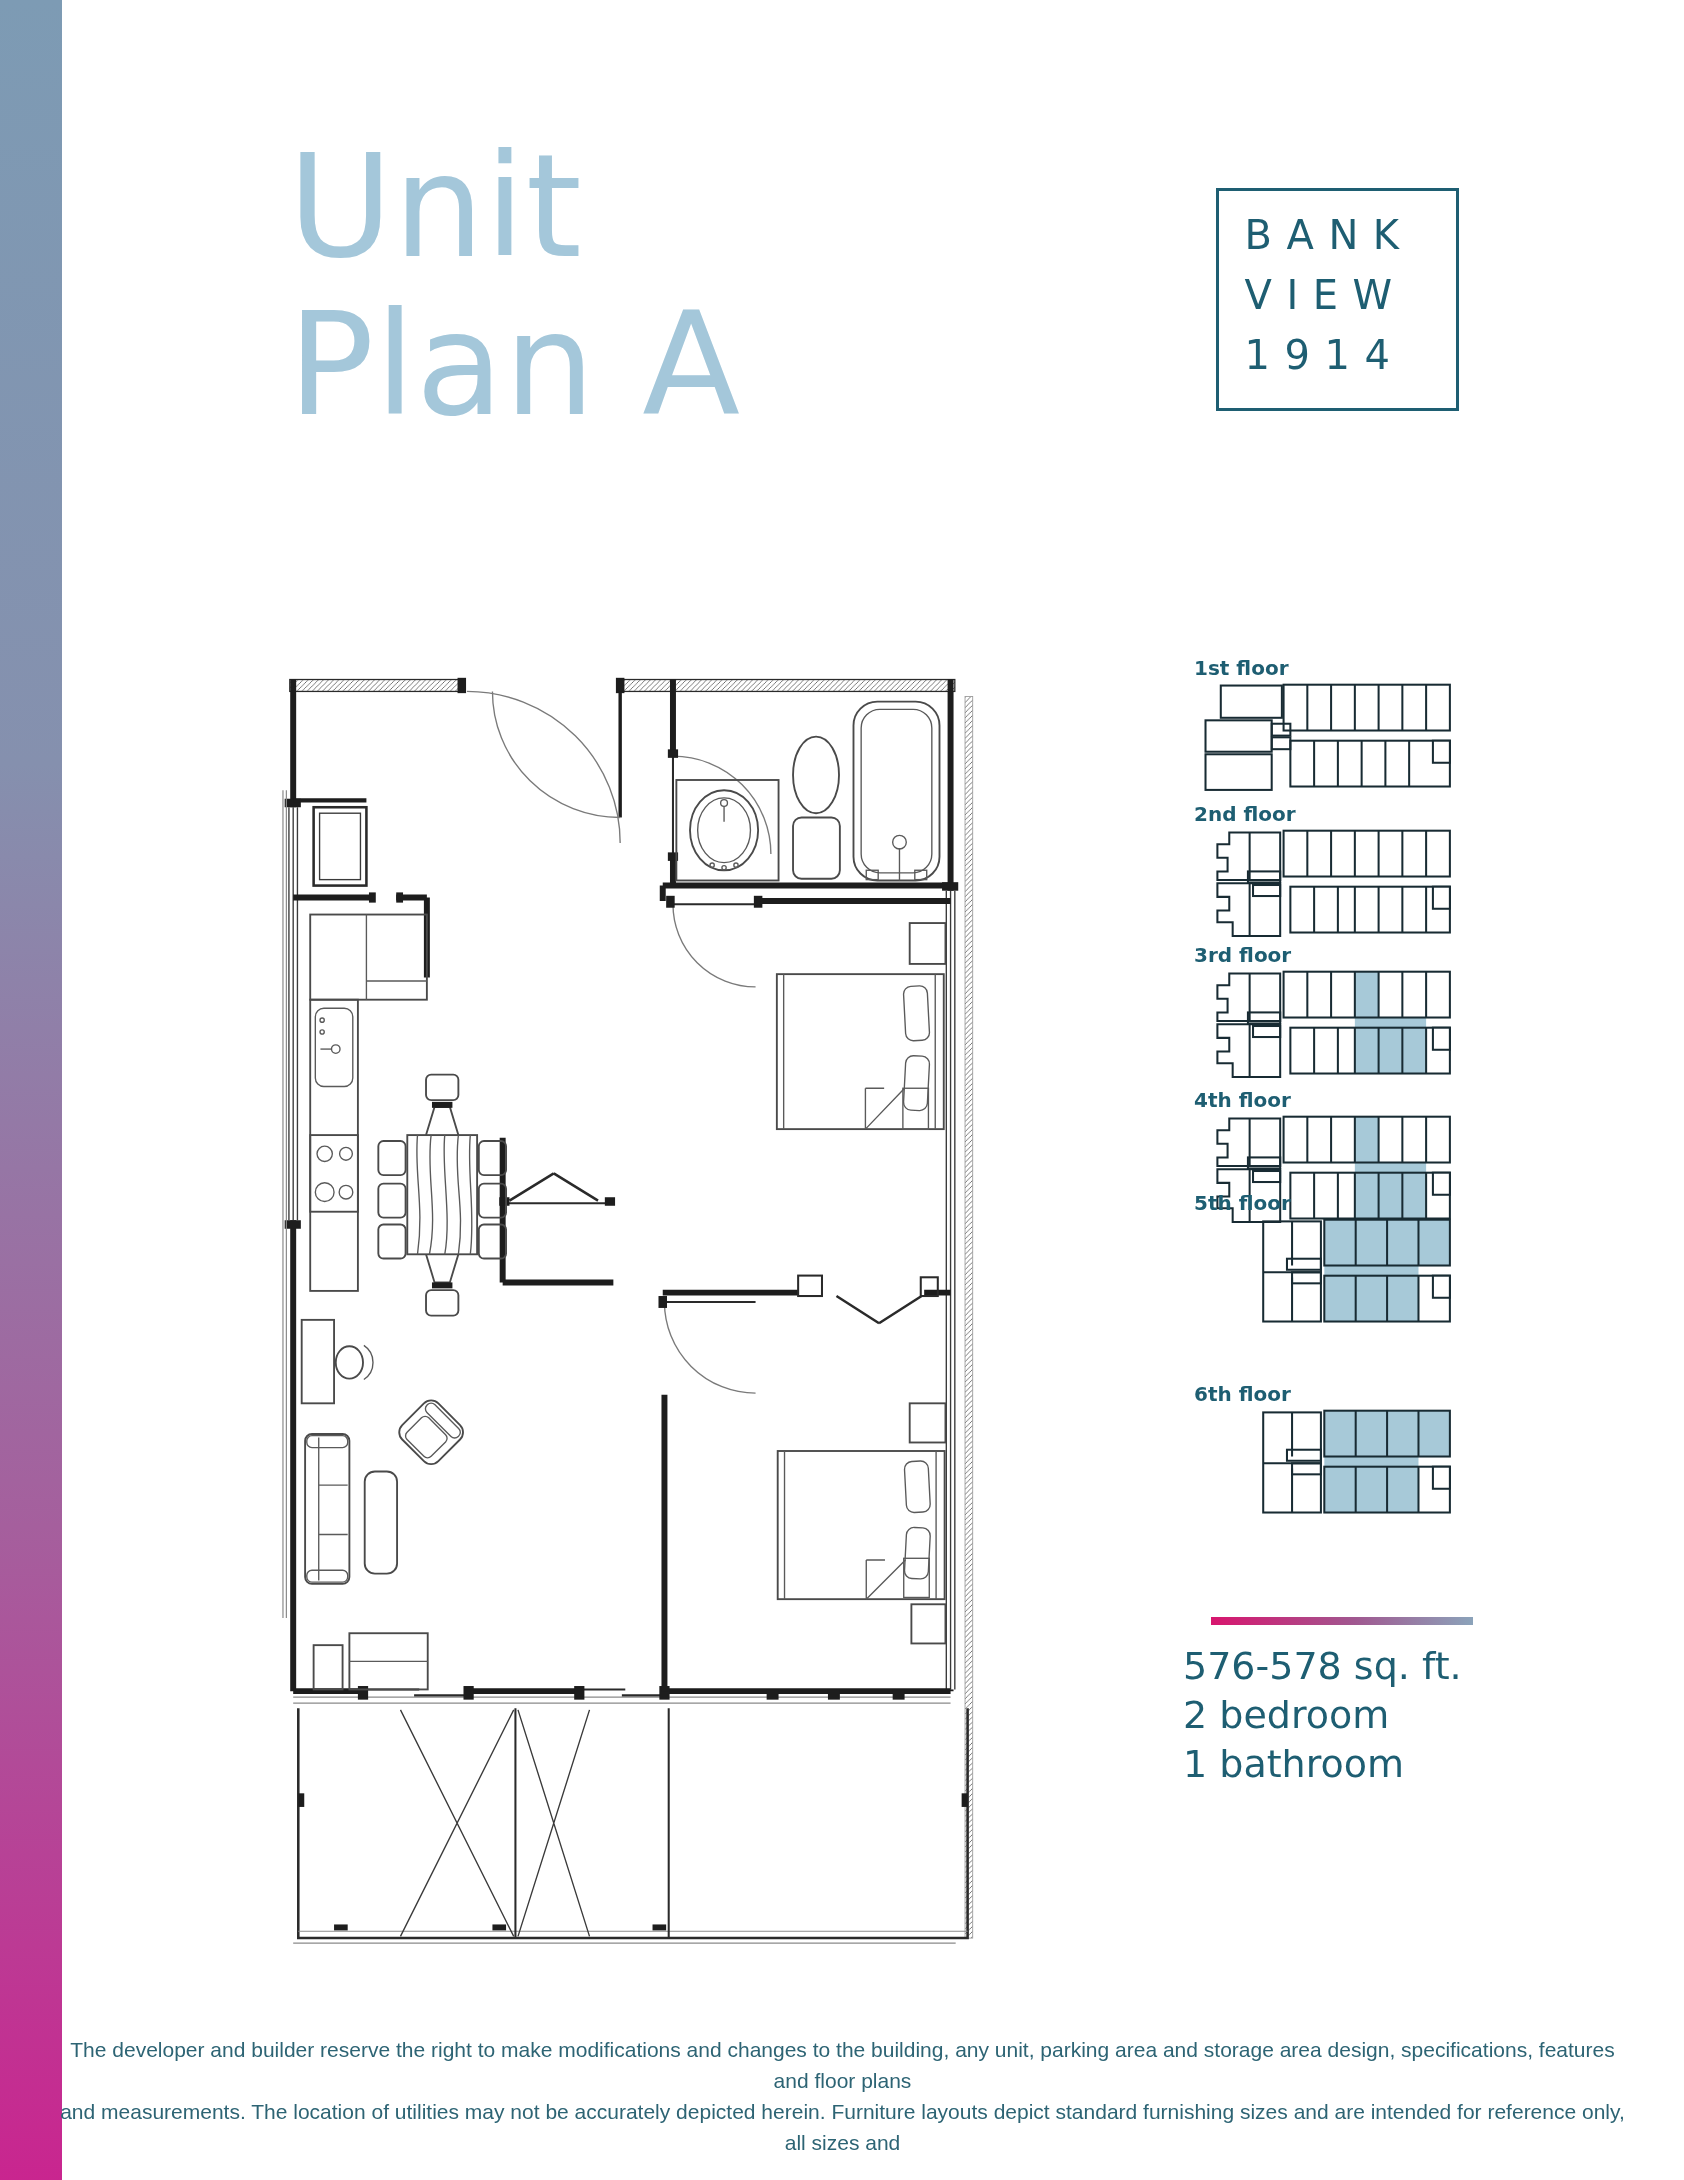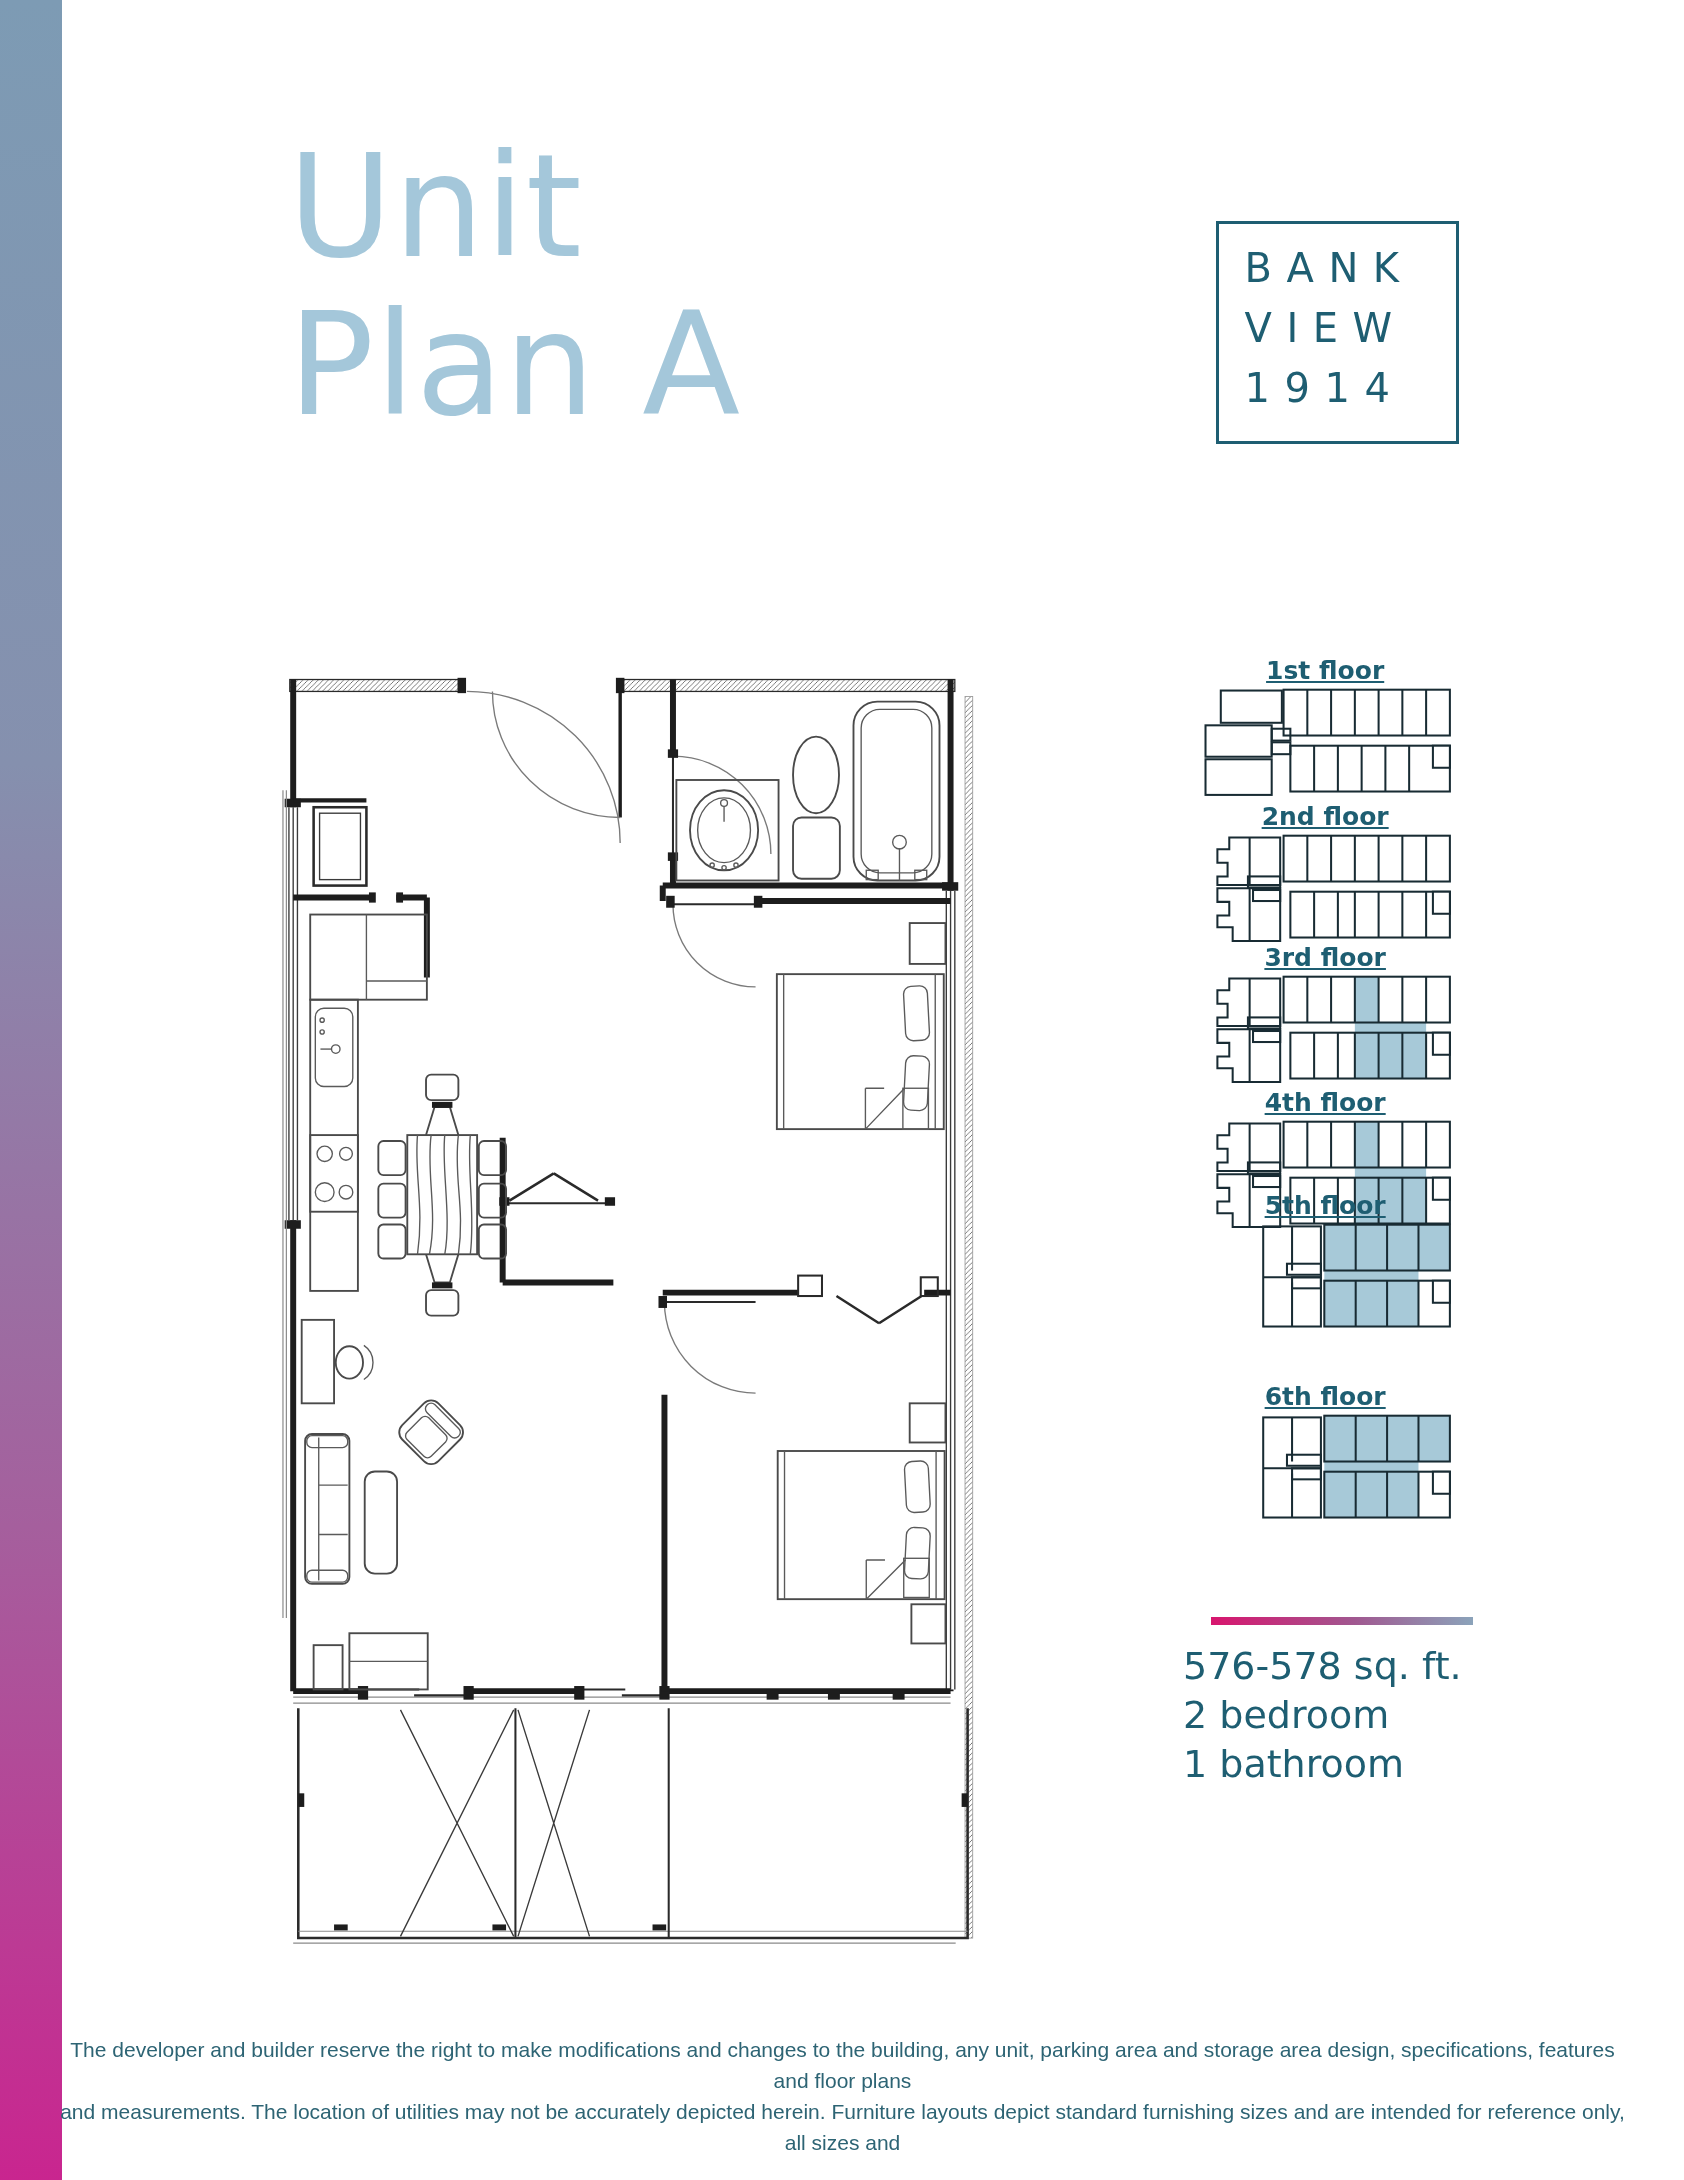"BANK" .logo-box { margin-top: 33px -> none }
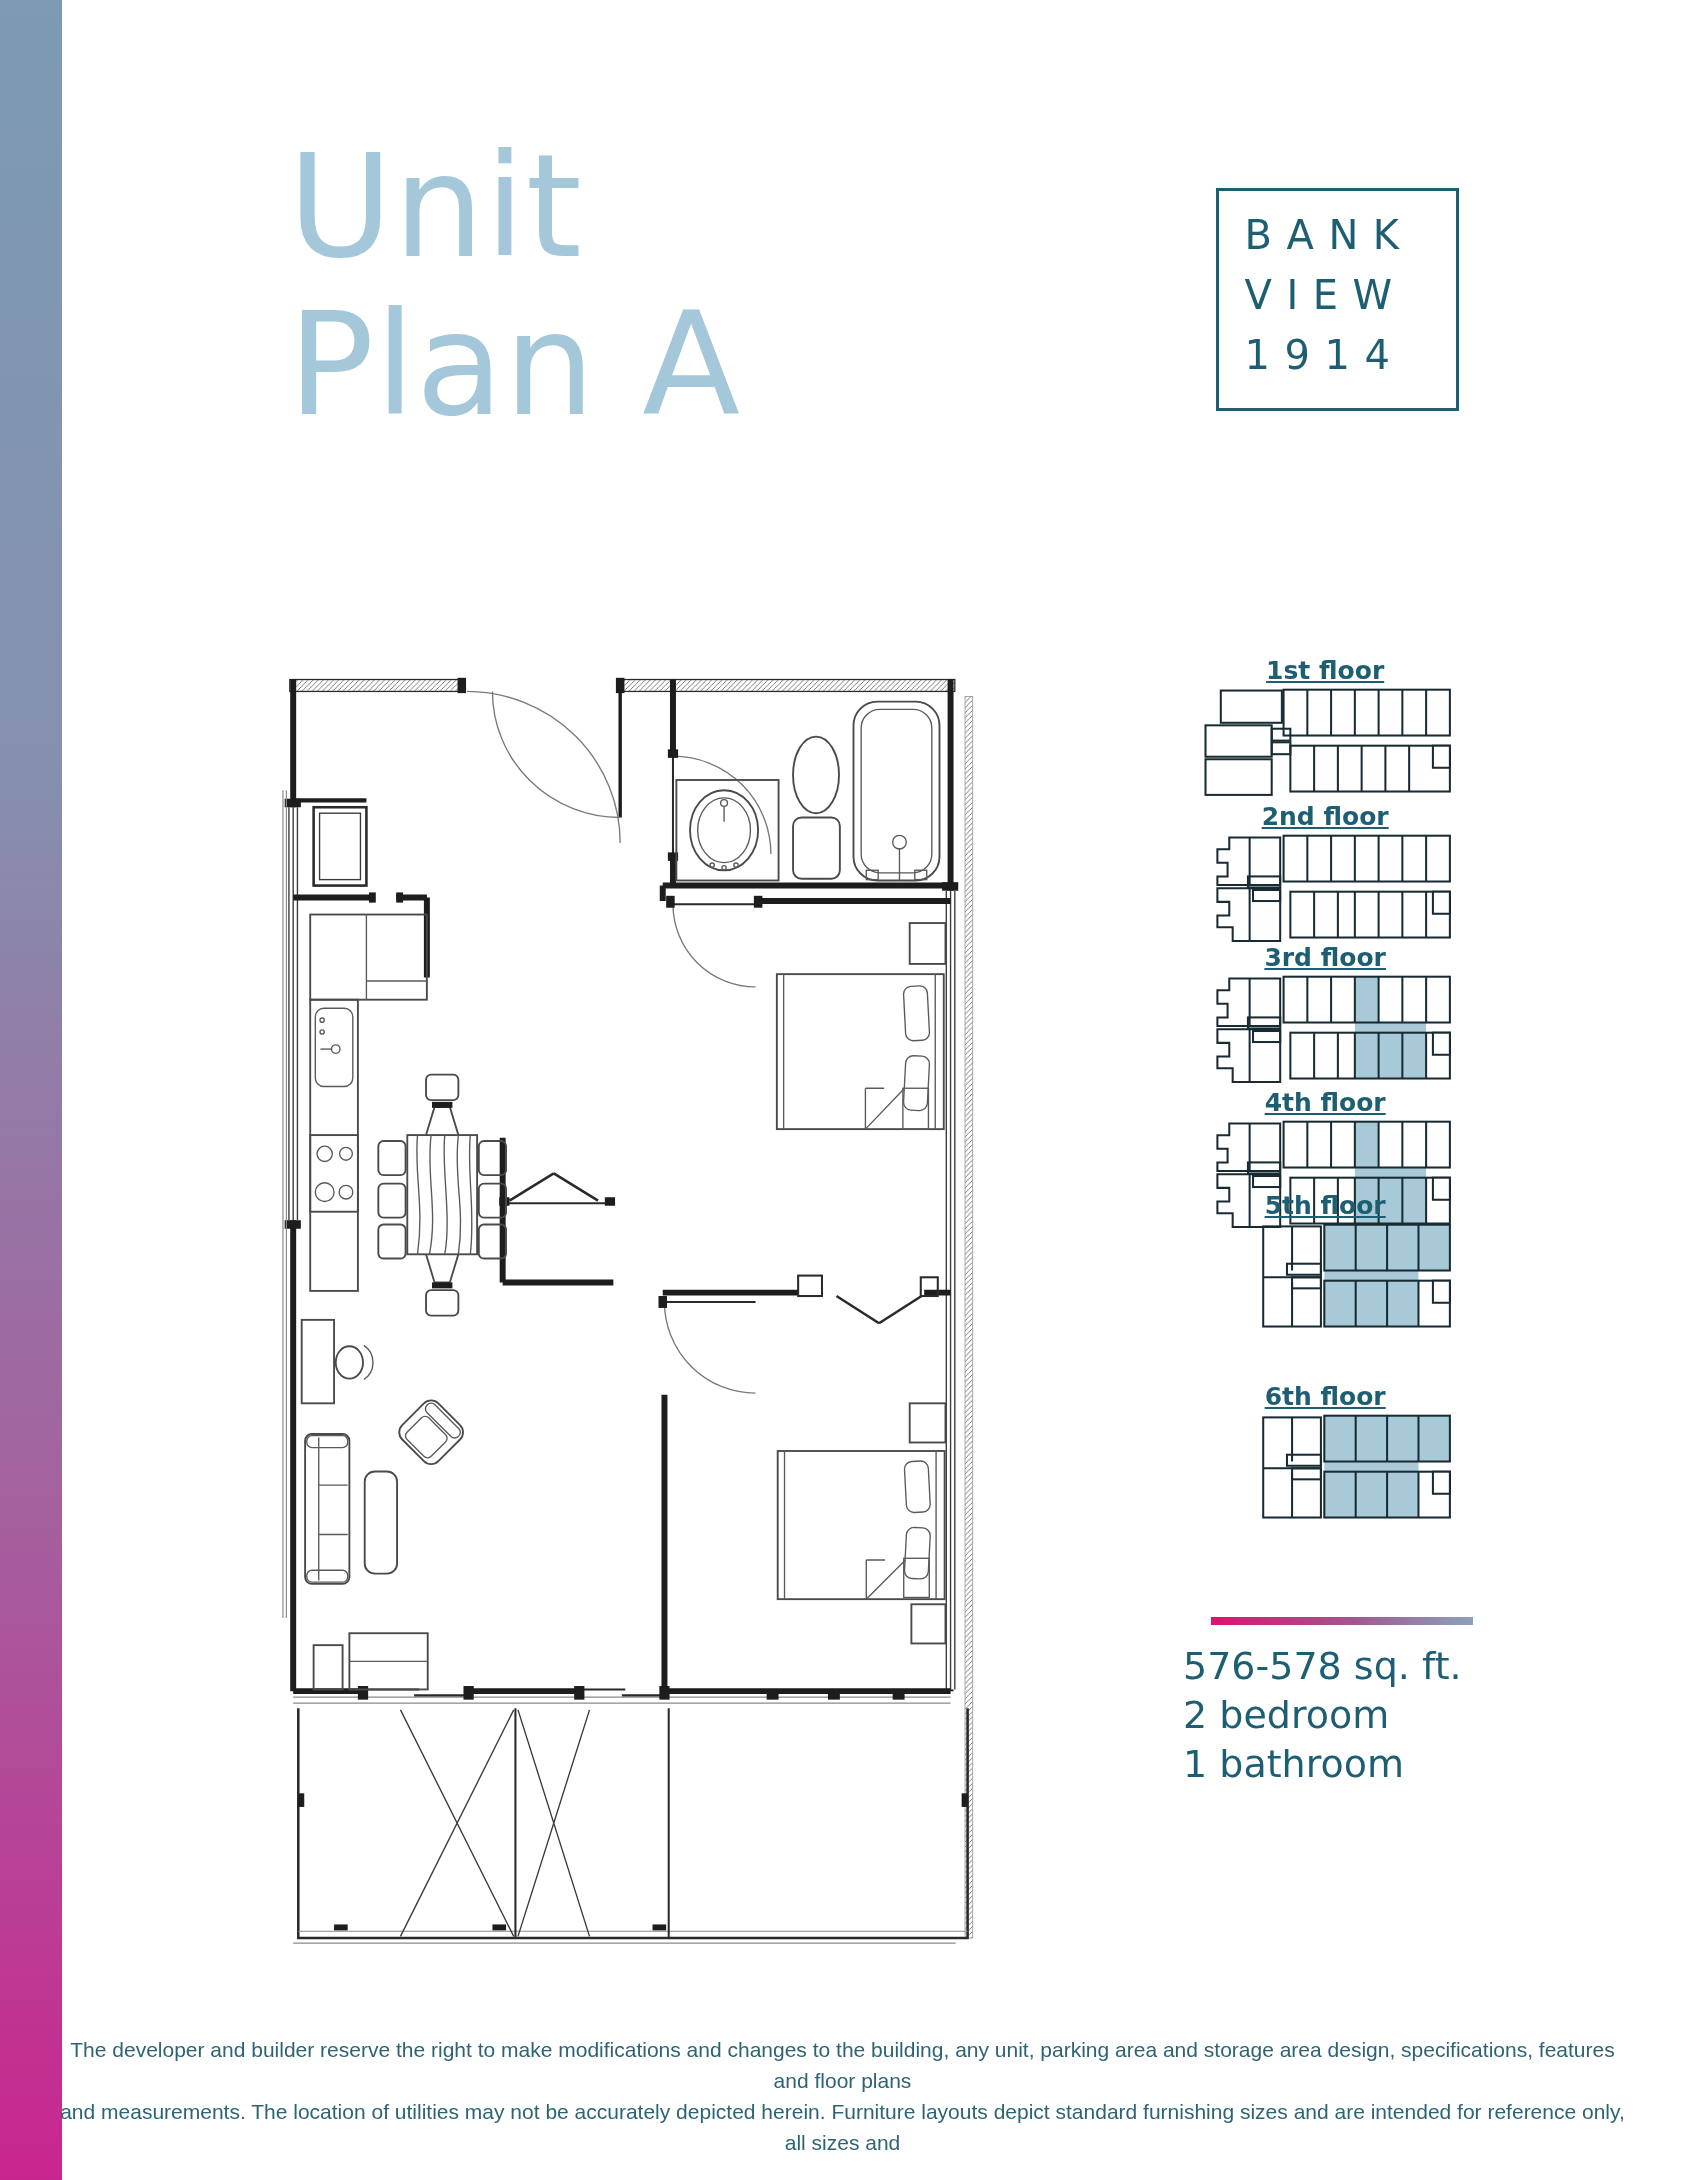"1st floor" .floor-label { font-size: 25px -> 20px; text-align: center -> left; text-decoration: underline -> none }
